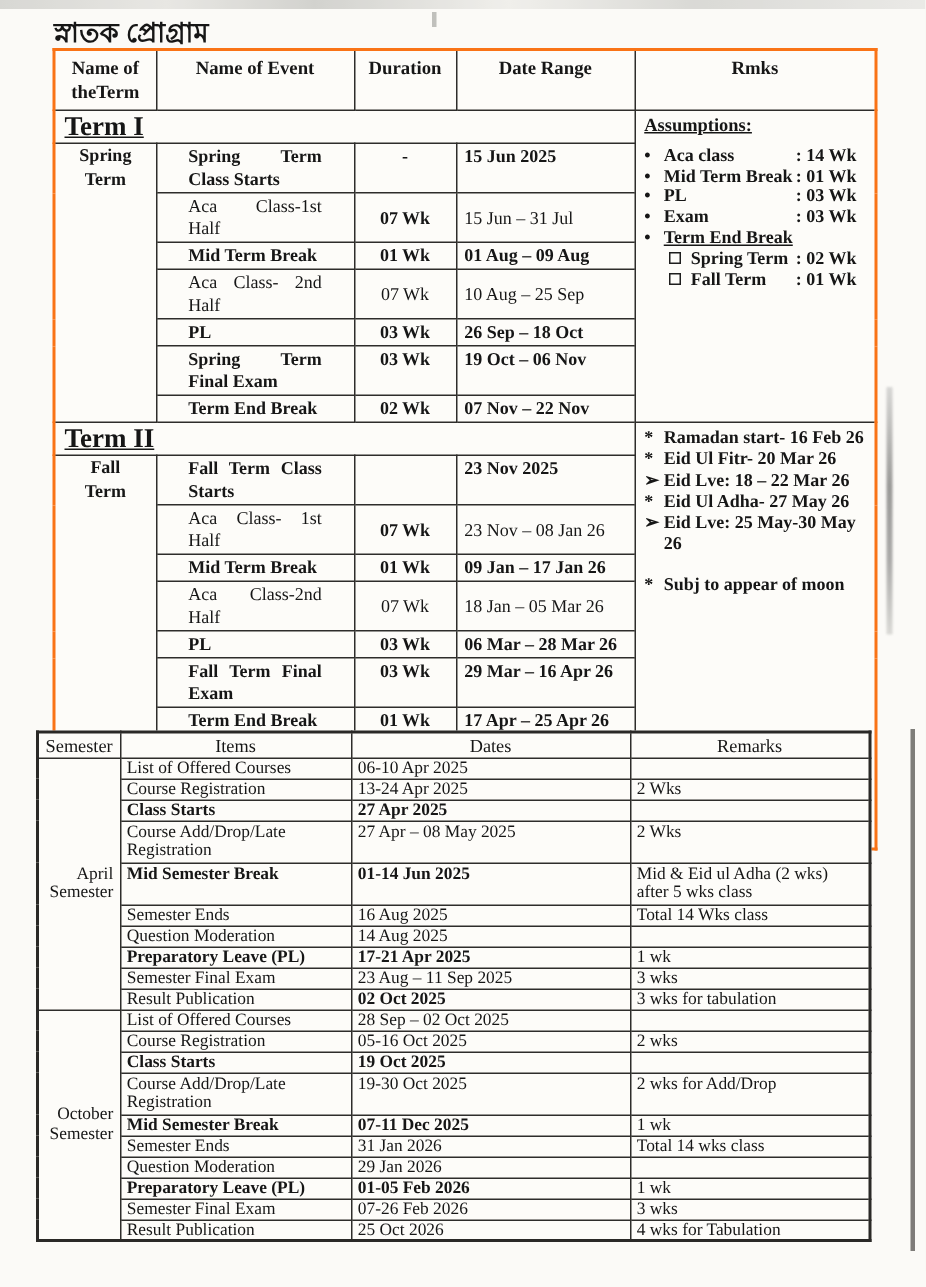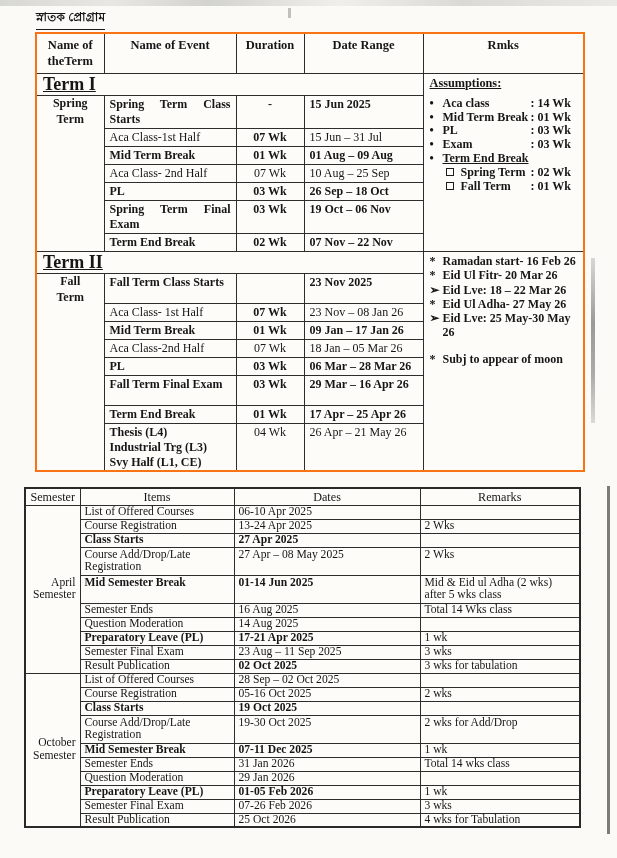"স্নাতক প্রোগ্রাম" .sec-title { font-size: 12px -> 18px }
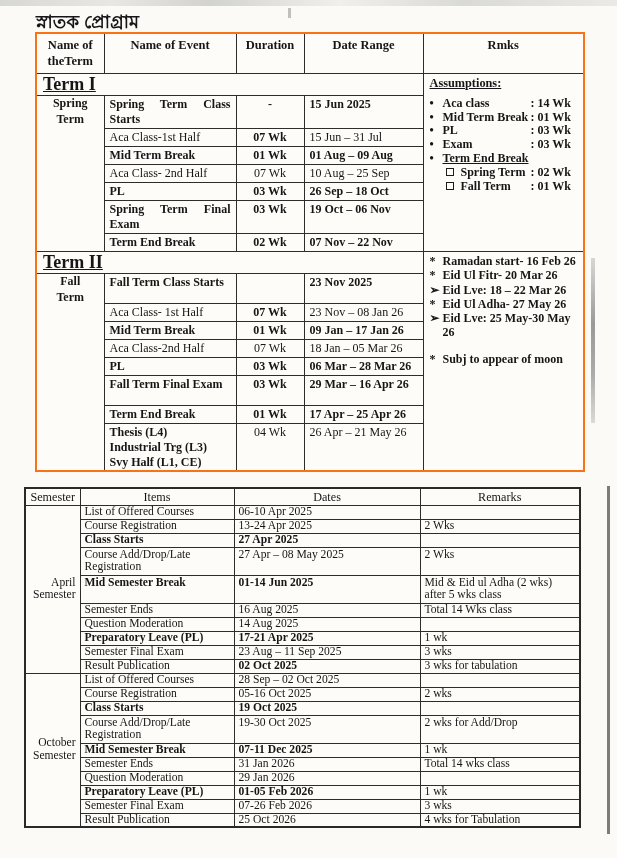"Spring Term Class Starts" .ev { padding: 1px 5px -> 1px 21px }
